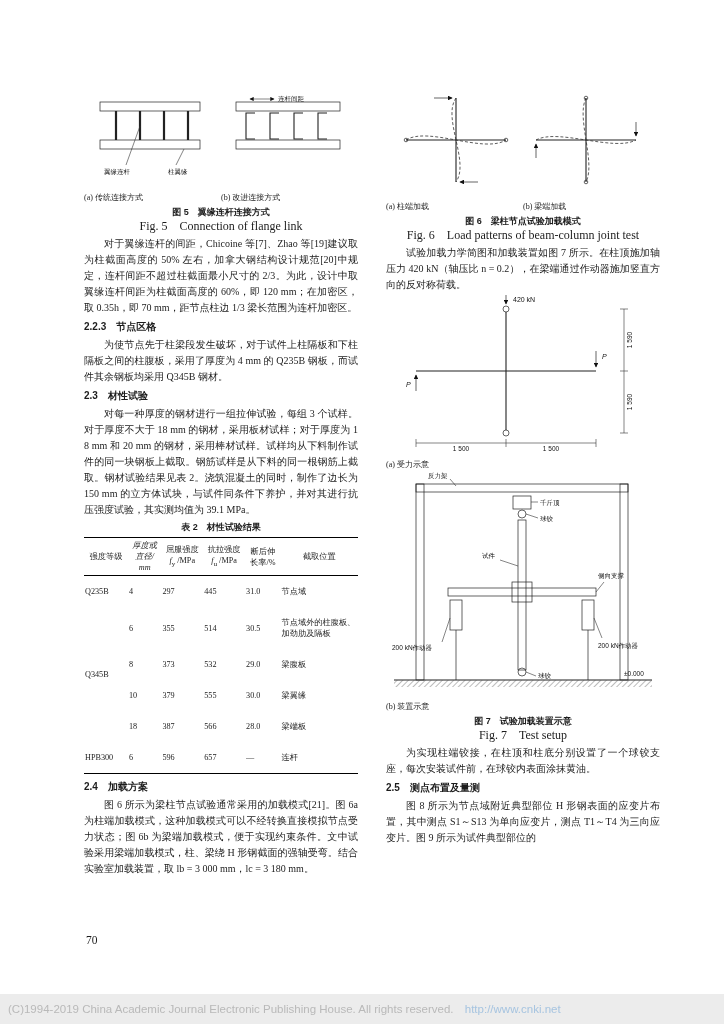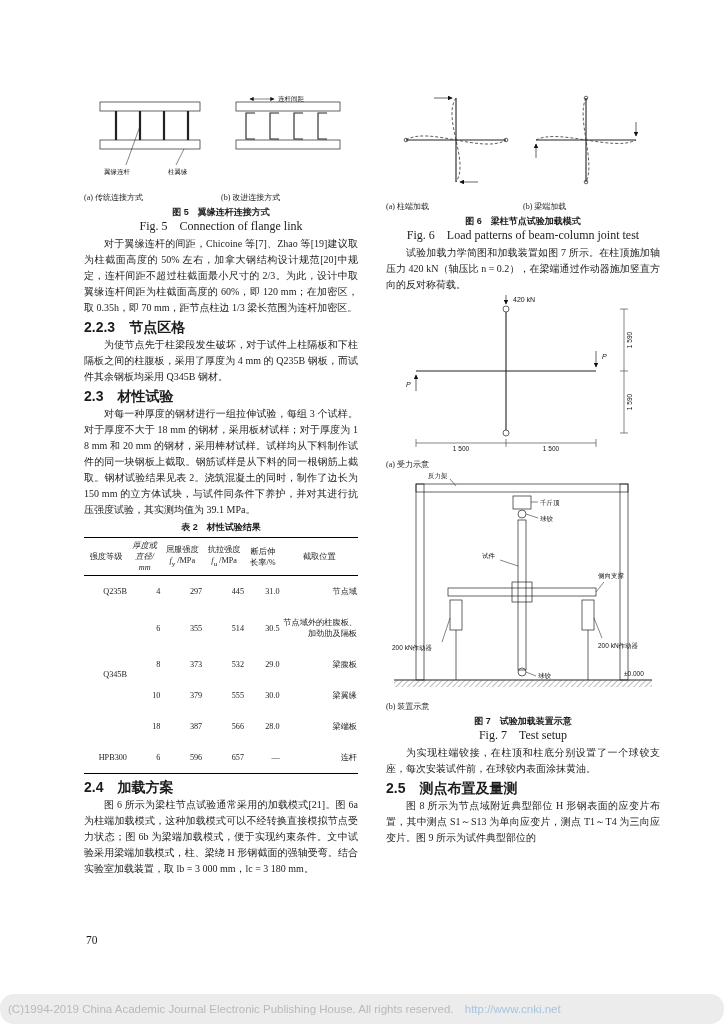"2.2.3 节点区格" h4 { font-size: 14px -> 10px }
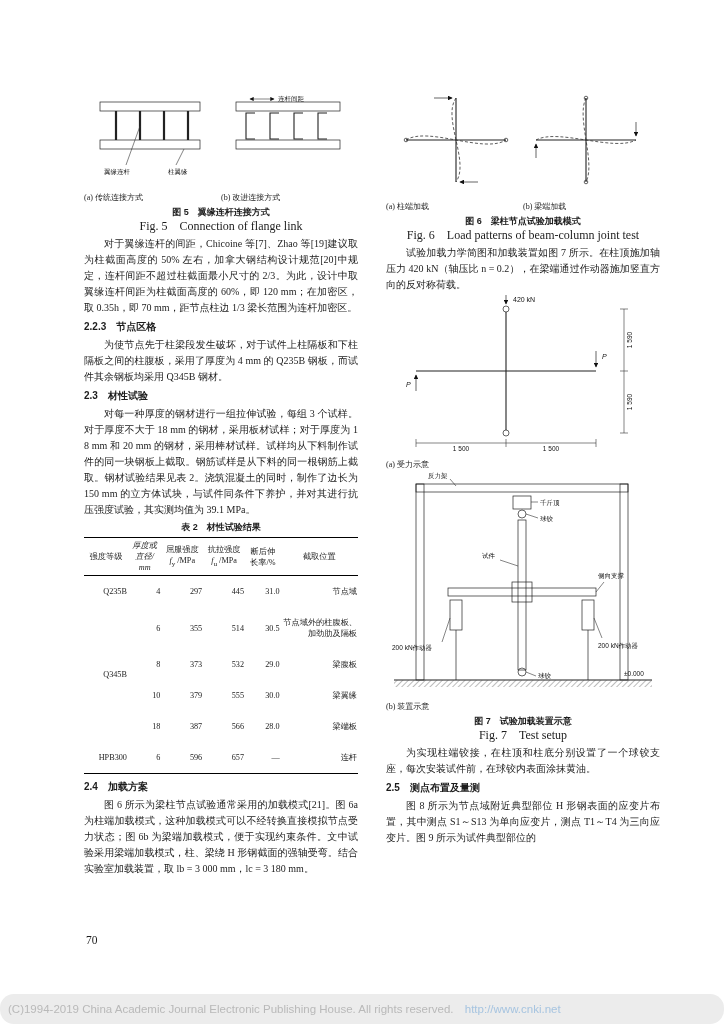"Q235B" .mat-table td { text-align: right -> left }
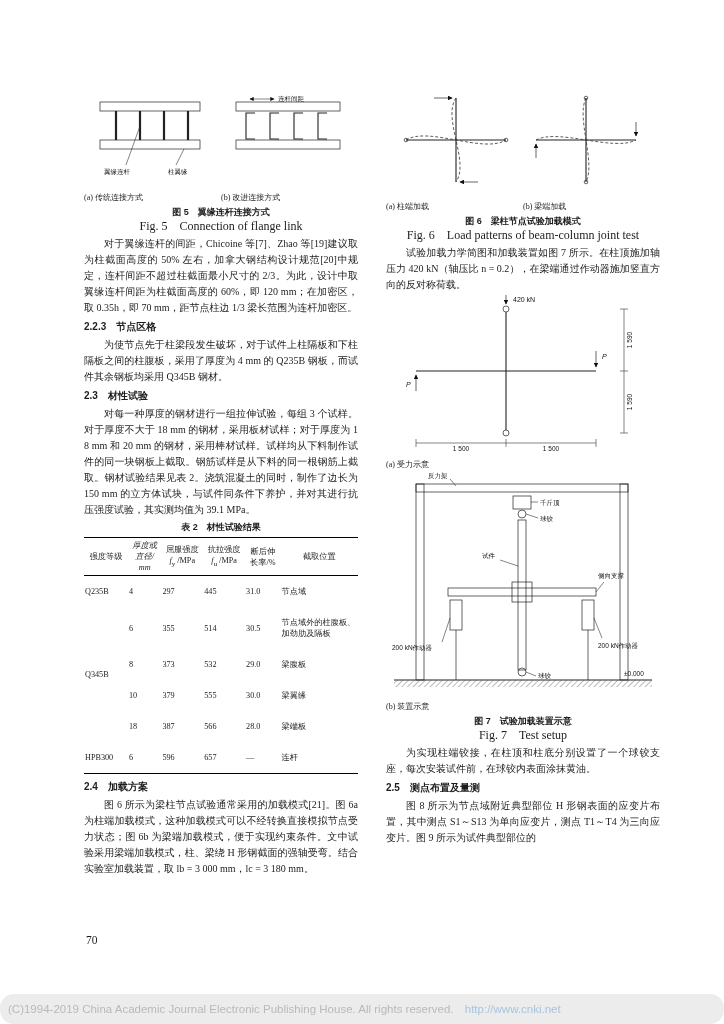"(C)1994-2019 China Academic Journal" .footer { border-radius: 14px -> none }
